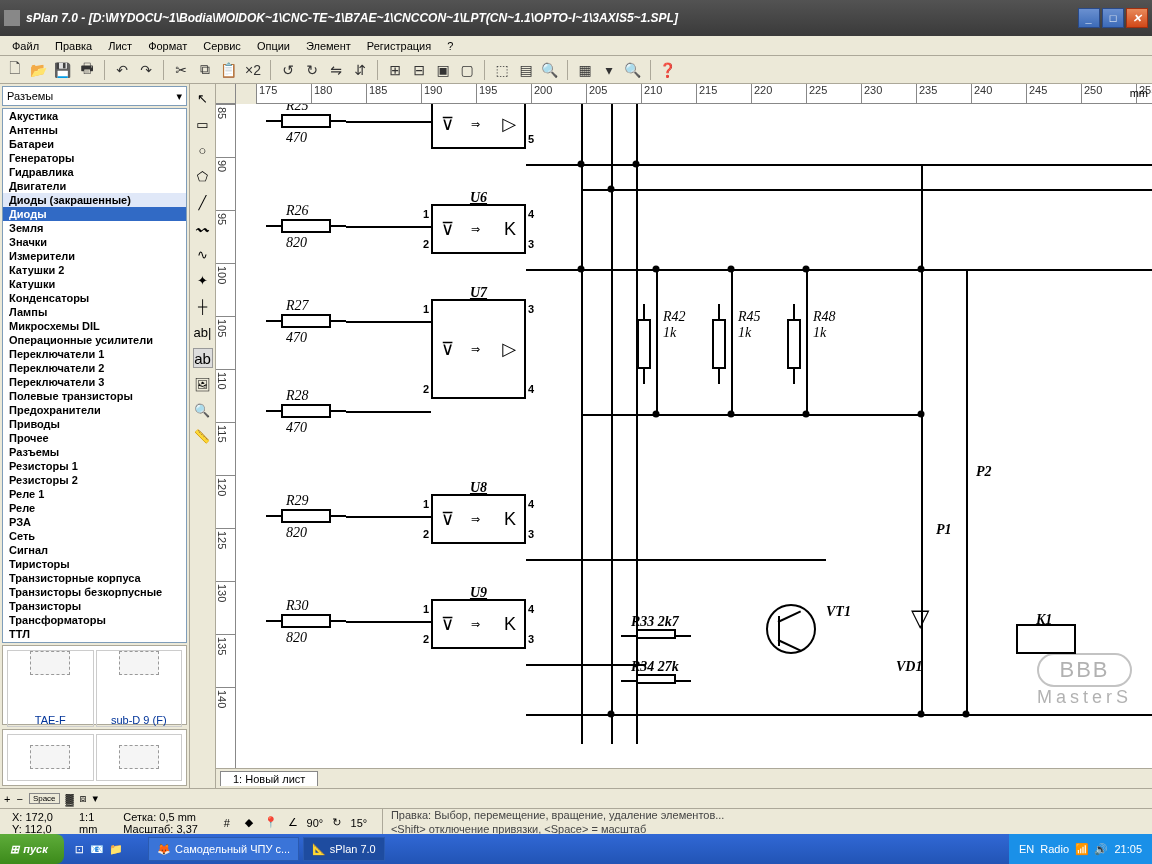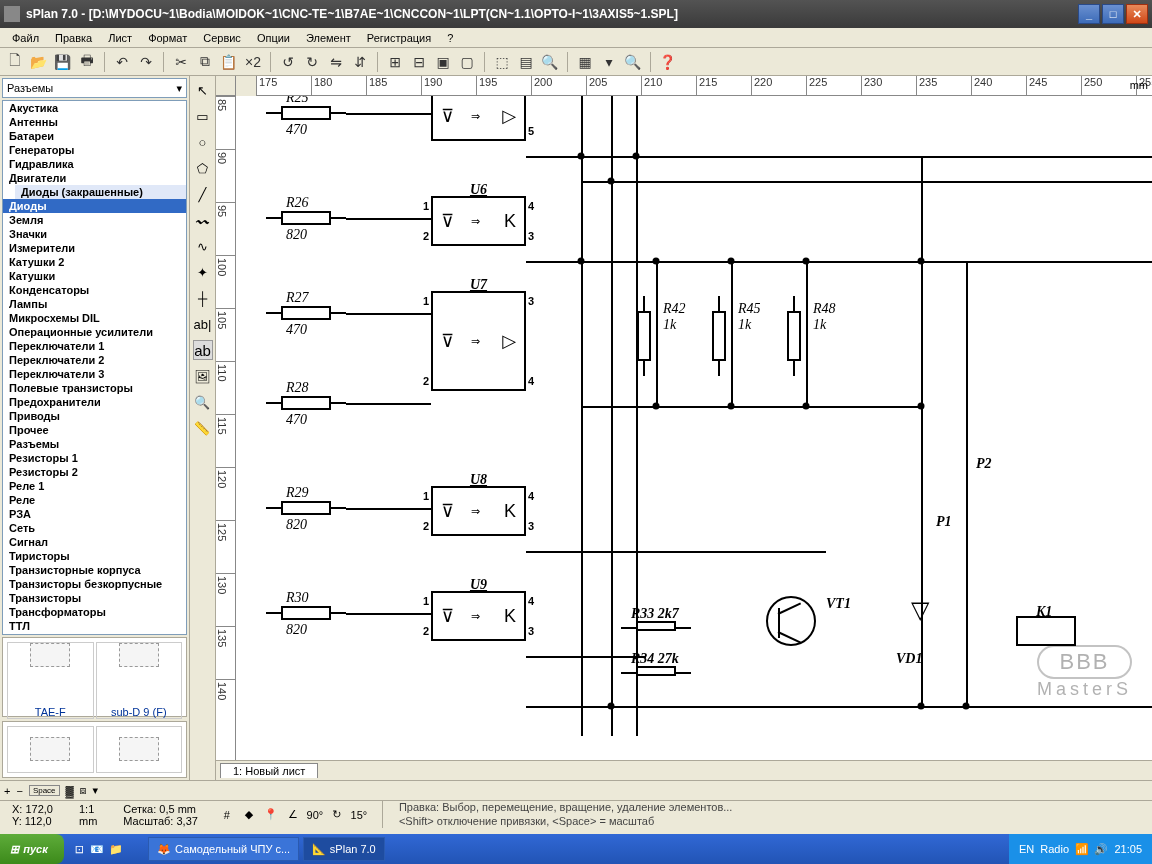"sPlan 7.0 -" .titlebar { font-style: none -> italic; height: 28px -> 36px }
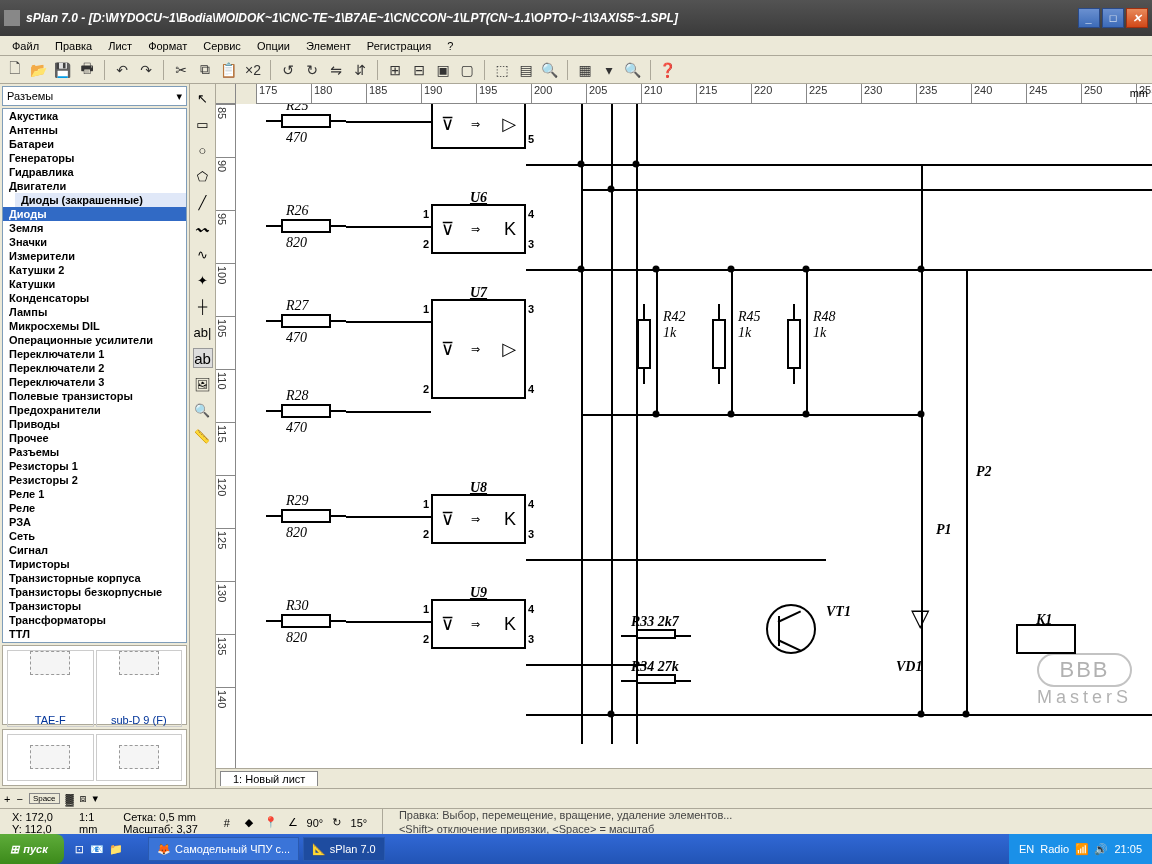"Диоды (закрашенные)" .category-list .item.hover { margin-left: 12px -> none }
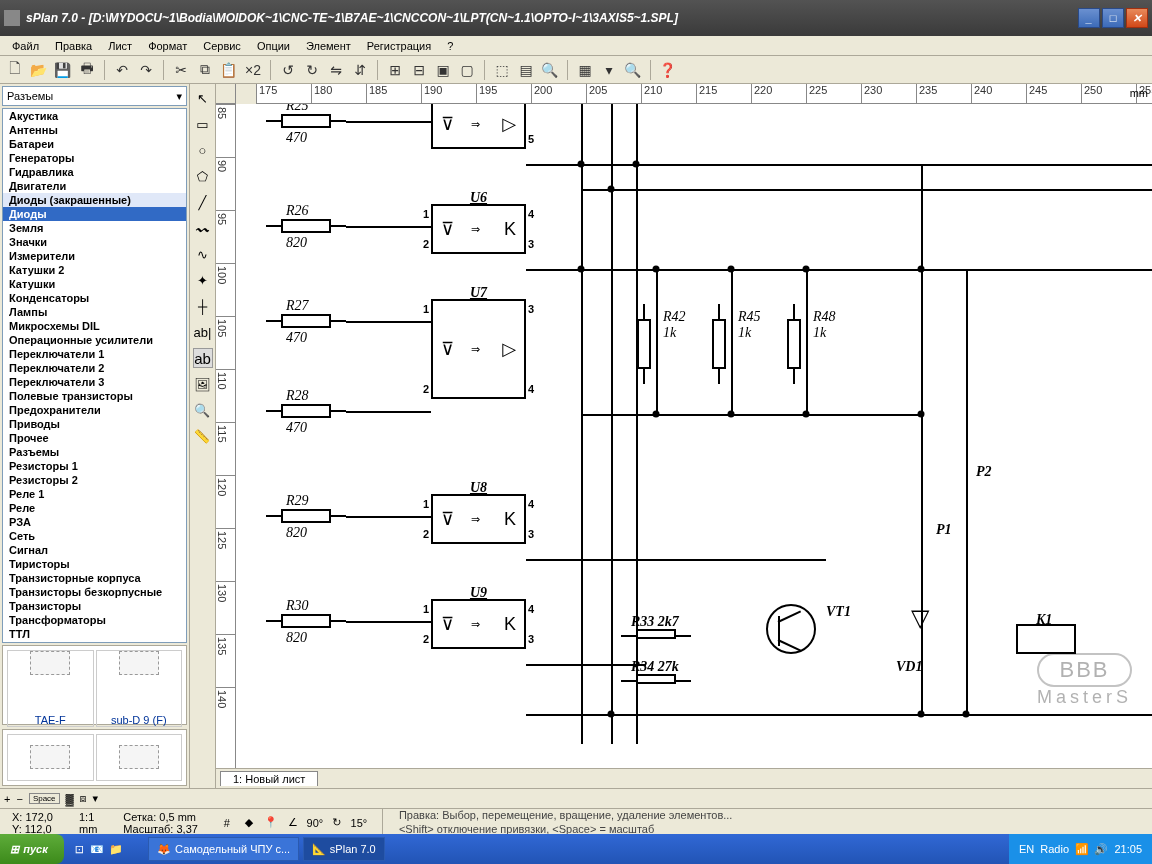"Правка: Выбор, перемещение, вращение," .status-hint { padding-left: 16px -> 8px }
